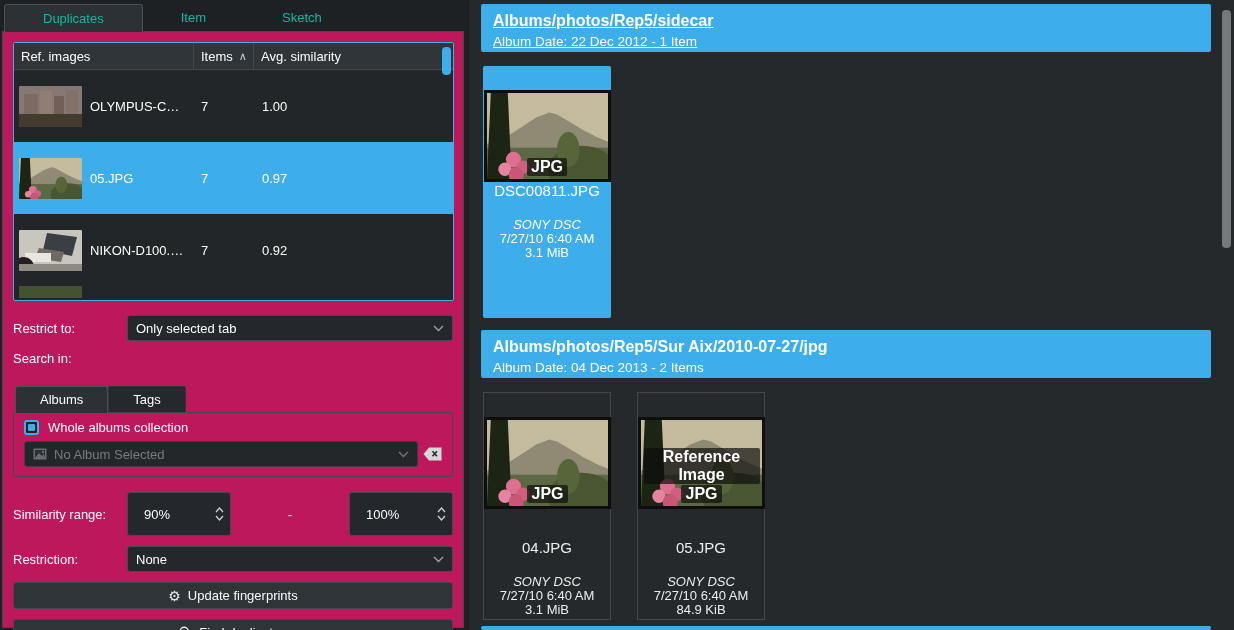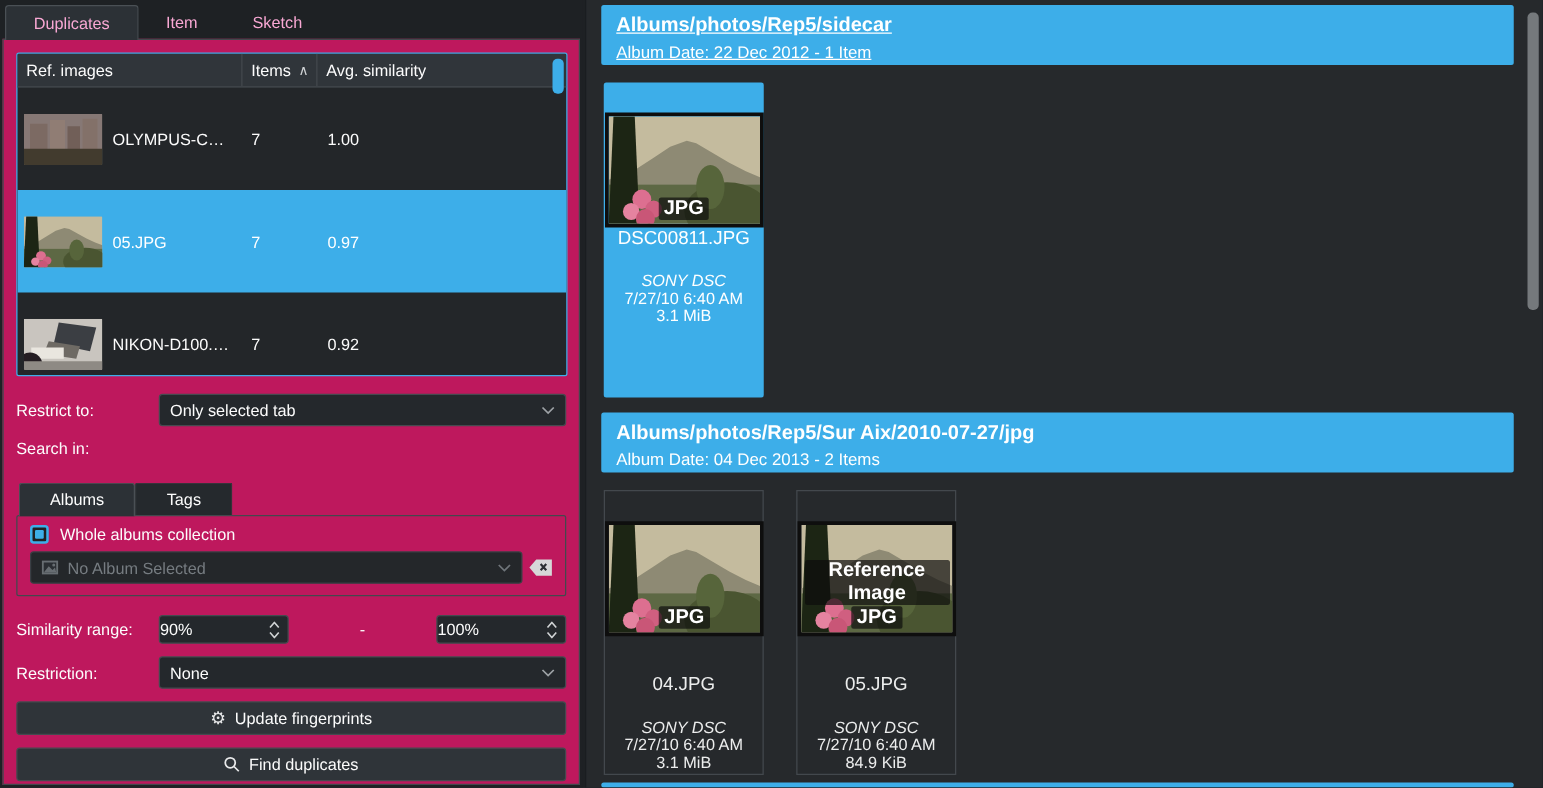"Duplicates" .tab { color: #f9a8d4 -> #14b8a6; padding: 6px 22px -> 6px 38px }
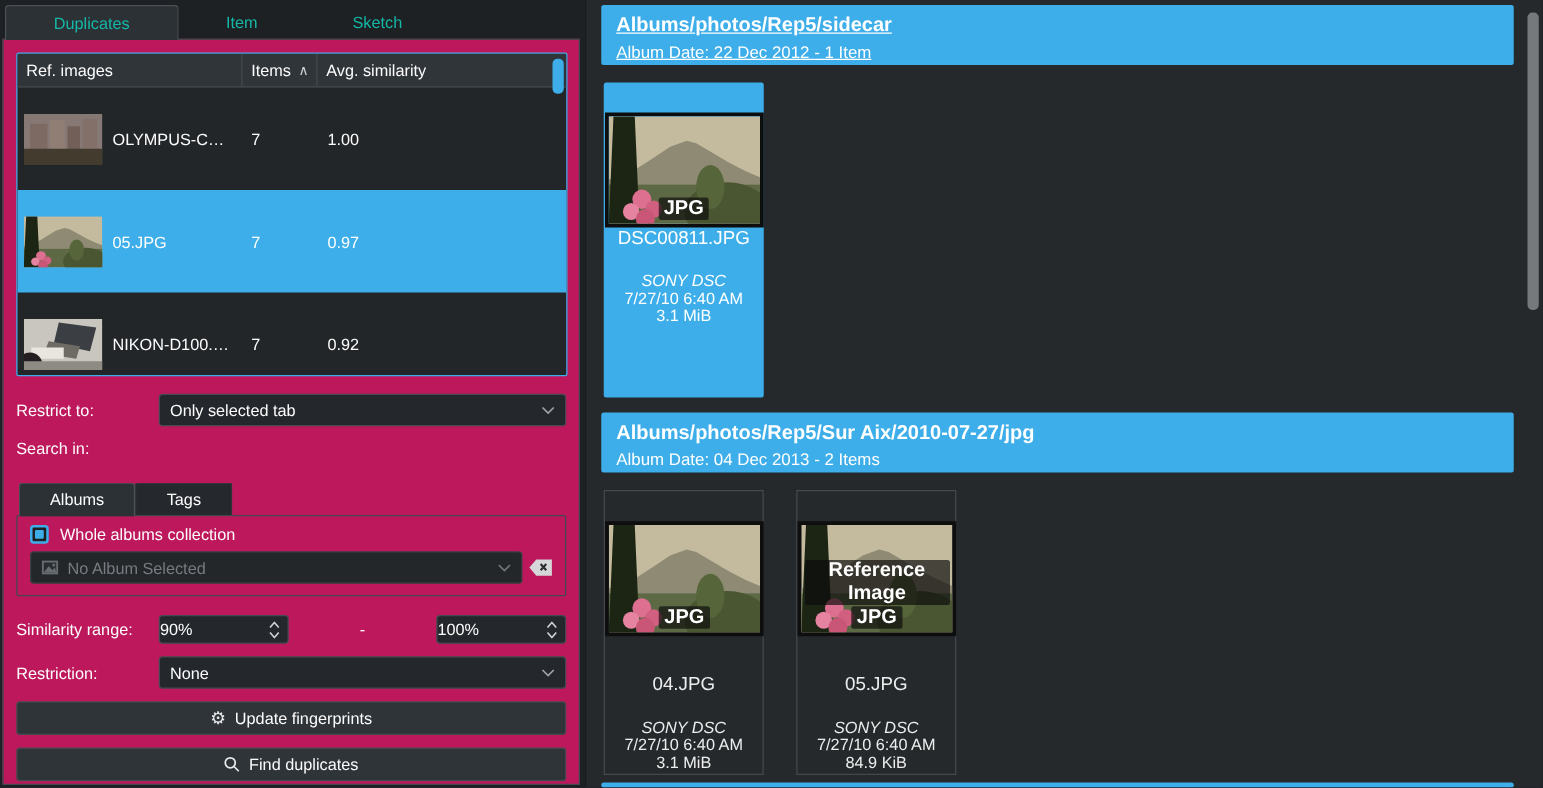"OLYMPUS-C…" .dup-row { height: 82px -> 72px }
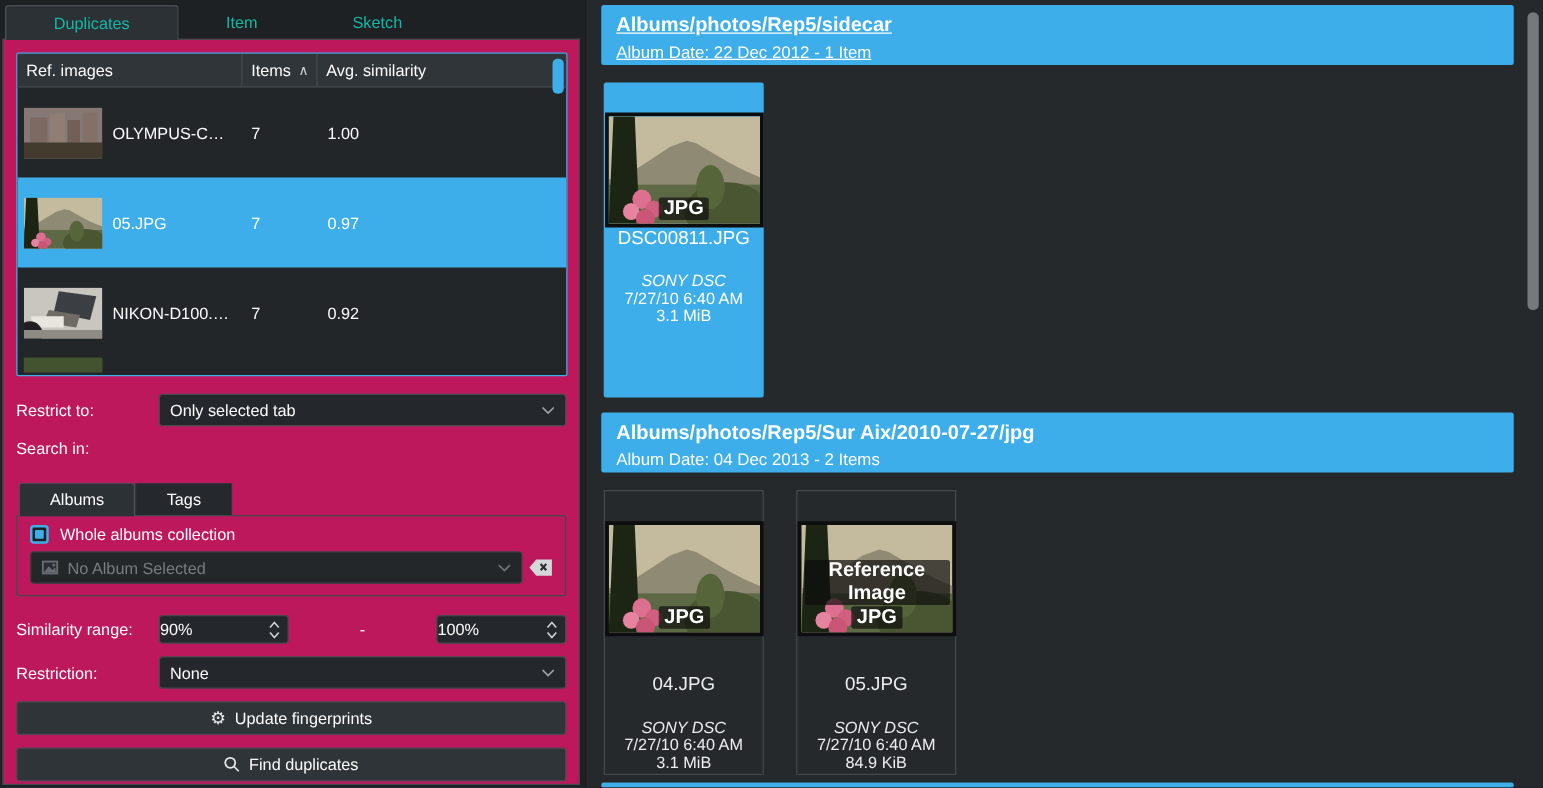"90%" .spin { height: 23px -> 44px; padding: 0 6px 0 0 -> 0 6px 0 16px }
